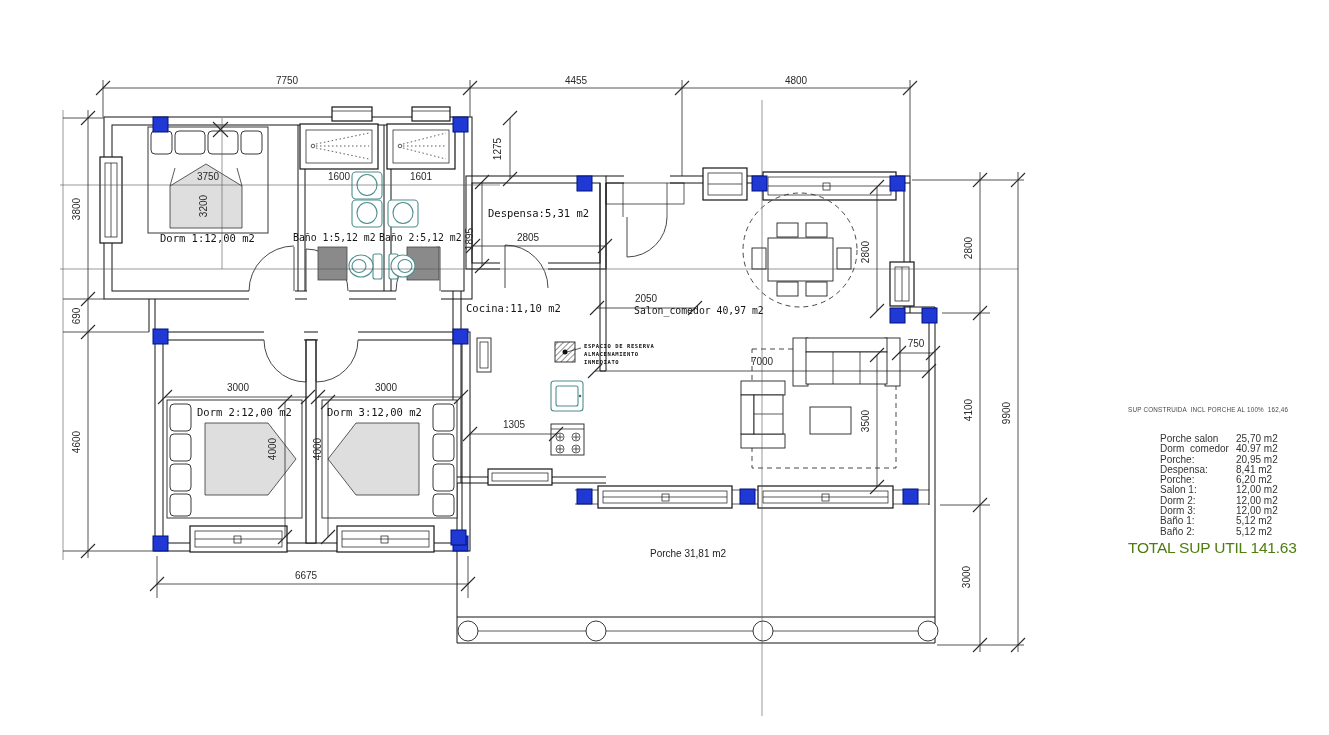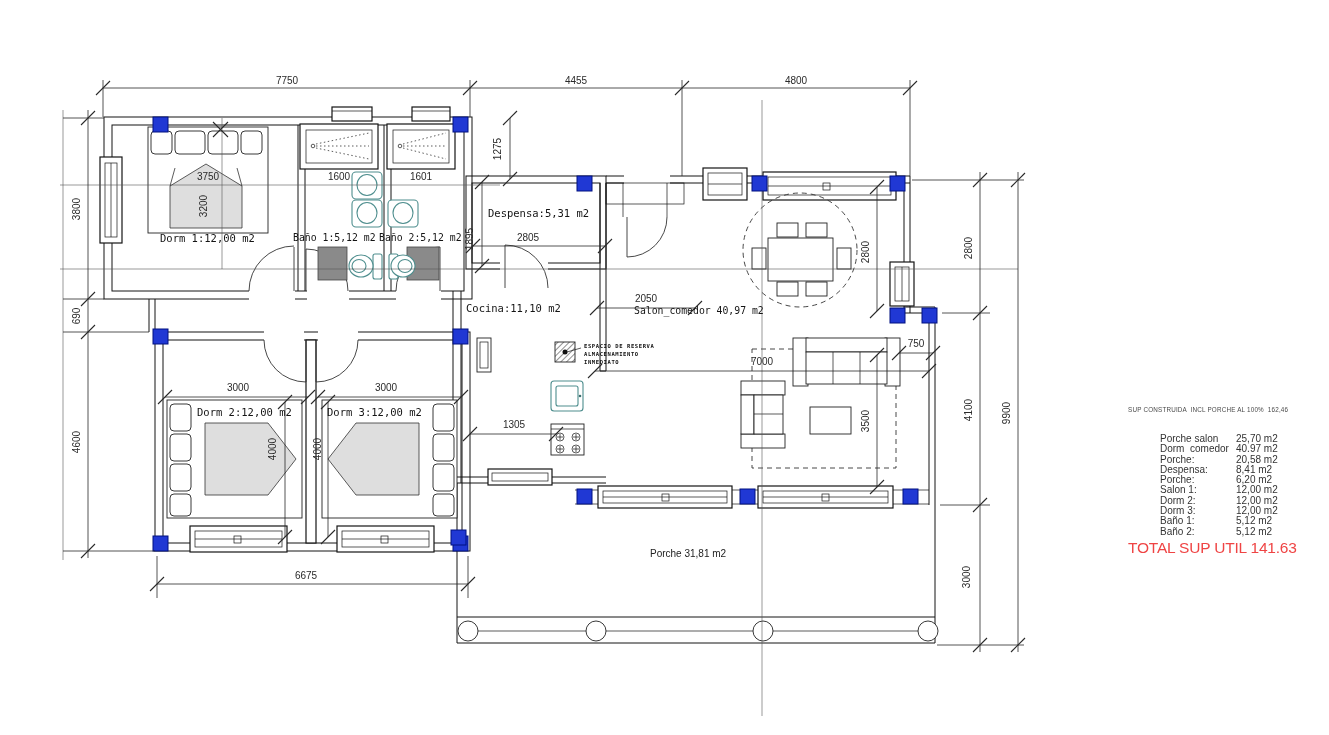"20,58 m2" span { text: 20,58 -> 20,95 }
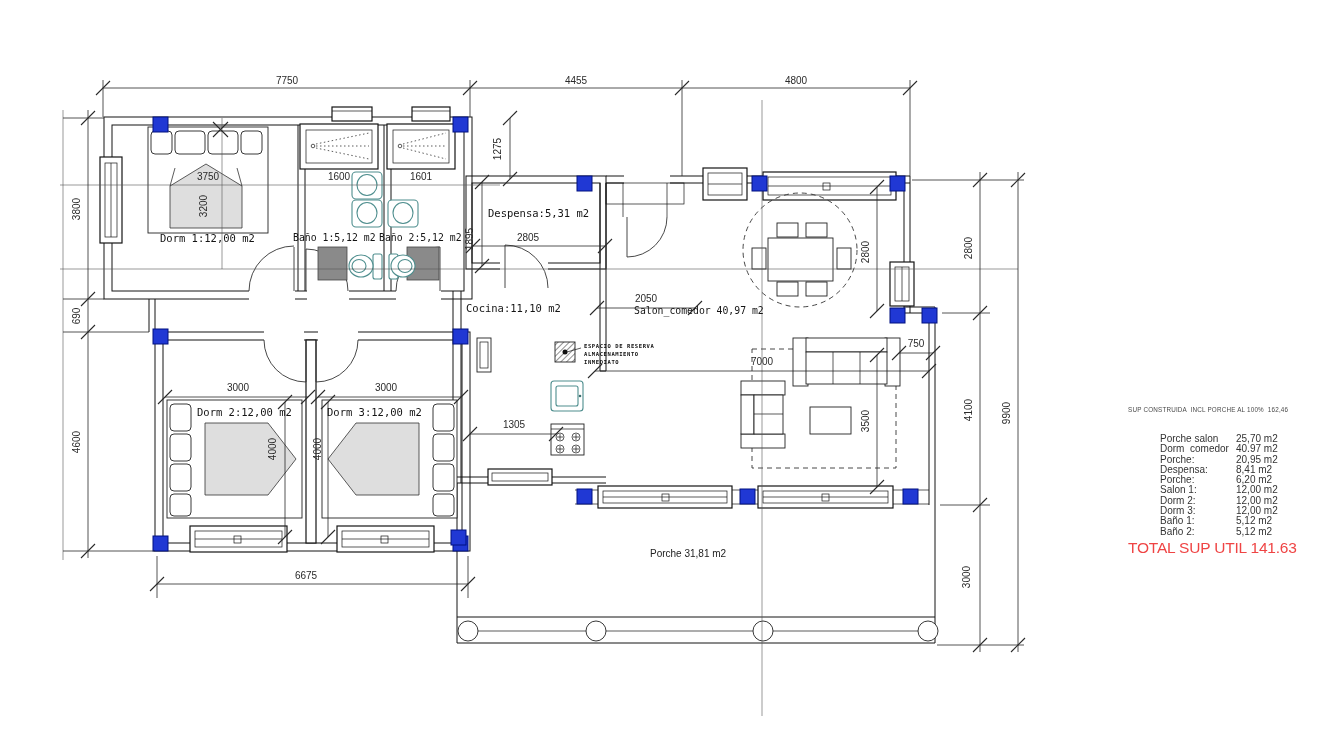"TOTAL SUP UTIL 141.63" .summary .total { color: #ef4444 -> #4d7c0f }
